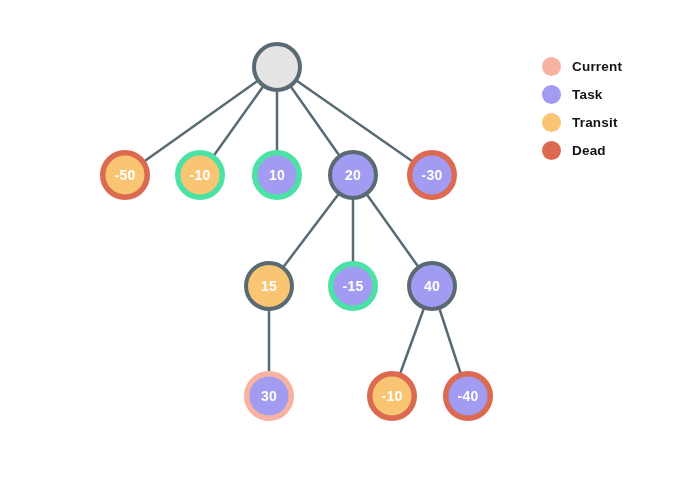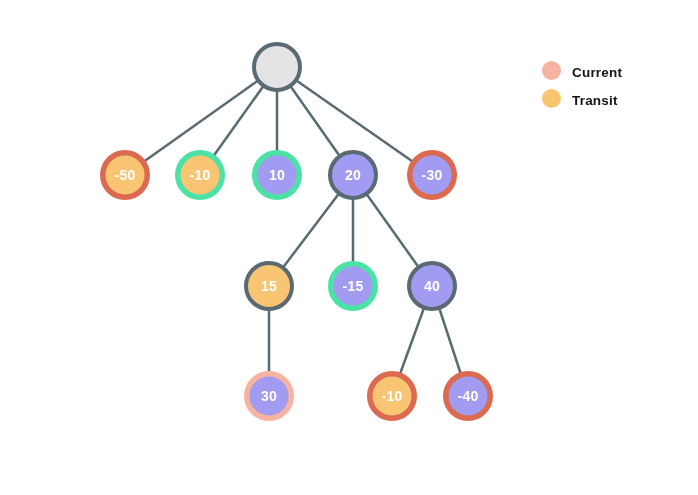"Current" .legend-row { align-items: flex-end -> center }
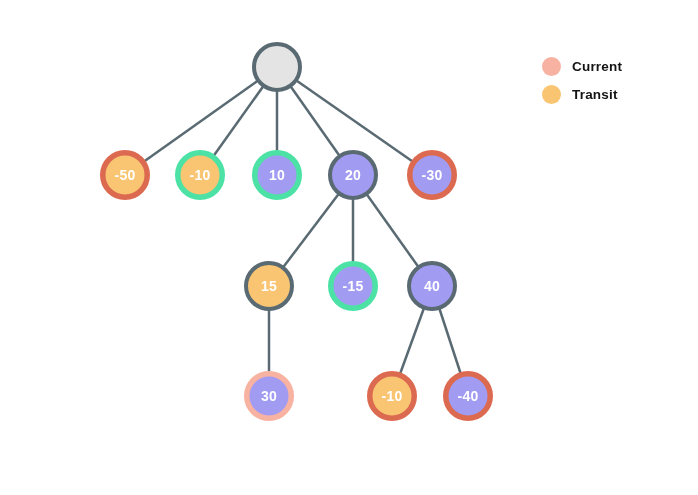"Task" div.legend-row { html: none -> <div> <span></span> <span>Task</span> </div> }
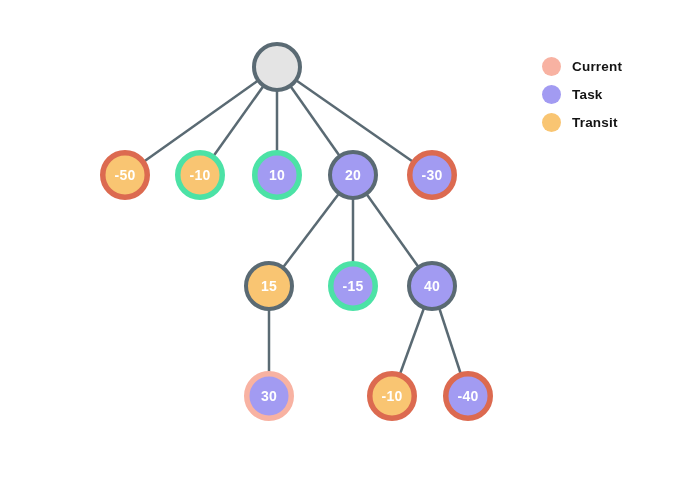"Dead" div.legend-row { html: none -> <div> <span></span> <span>Dead</span> </div> }
